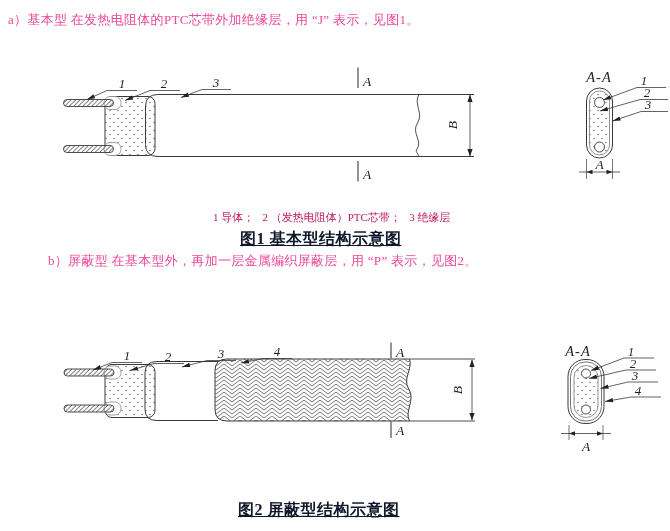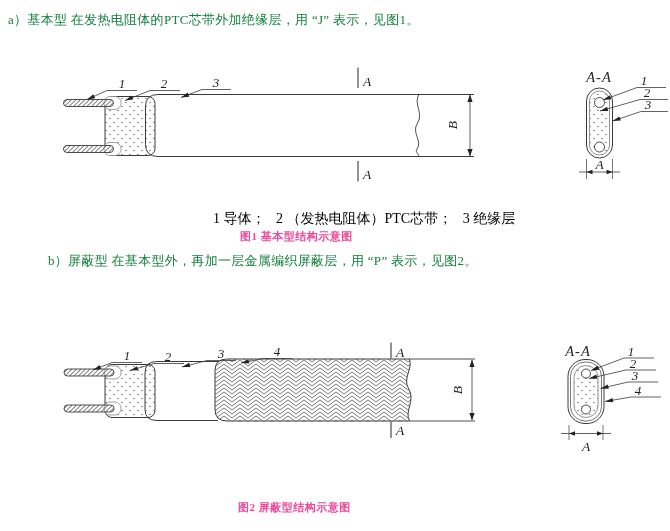"a）基本型 在发热电阻体的PTC芯带外加绝缘层，用 “J” 表示，见图1。" .clause { color: #15803d -> #ec4899 }
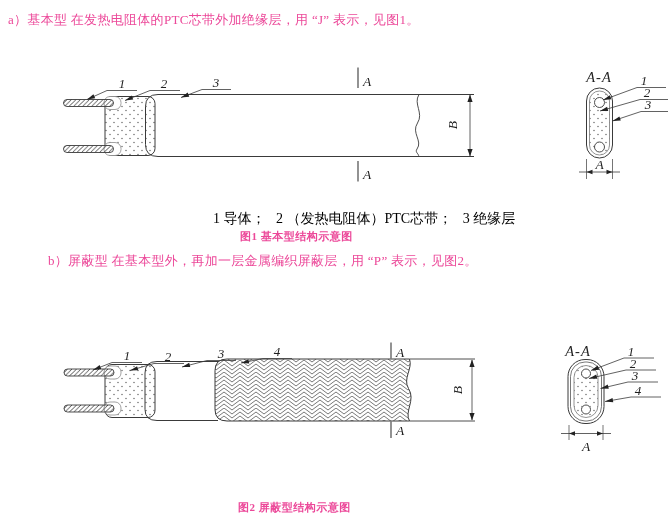"1 导体； 2 （发热电阻体）PTC芯带； 3" .legend { color: #000000 -> #be185d; font-size: 14px -> 11px }
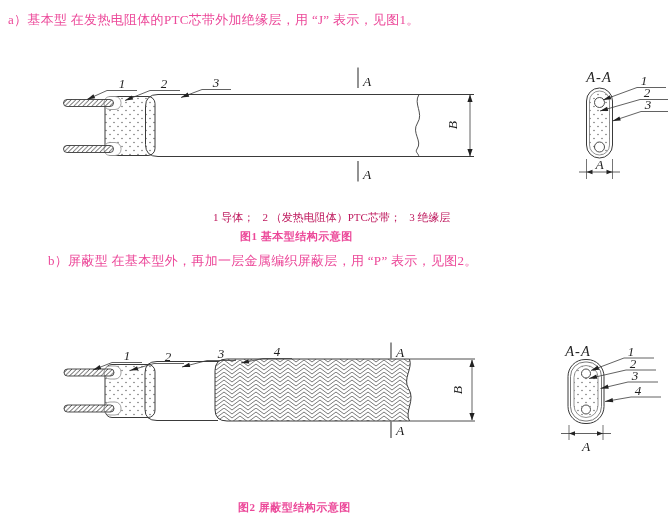"图1 基本型结构示意图" .caption { color: #ec4899 -> #0f172a; font-size: 11px -> 16px; text-decoration: none -> underline }
